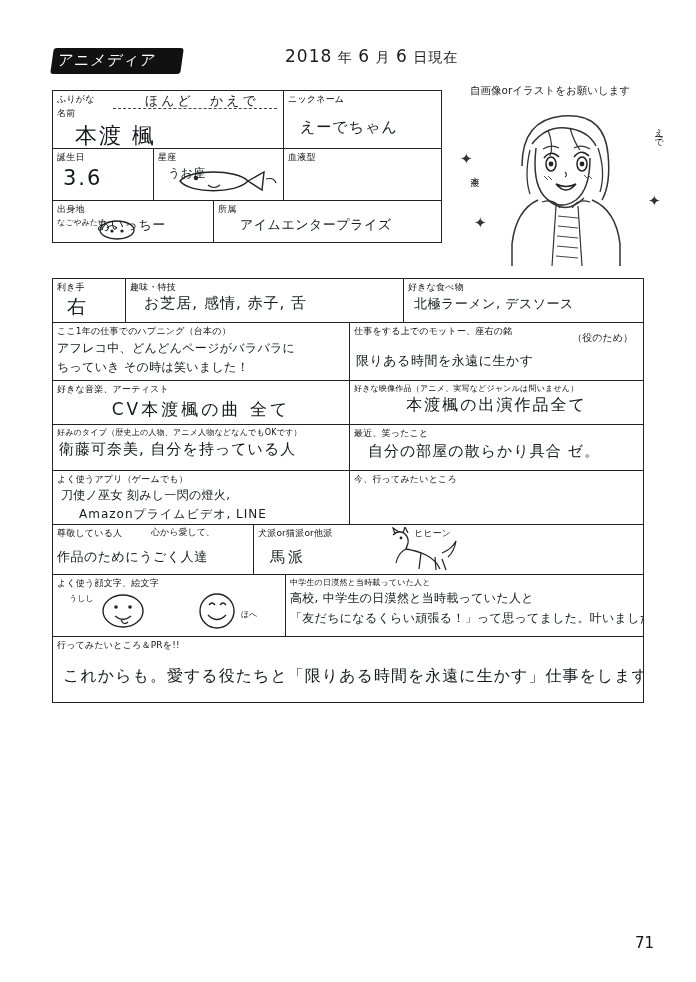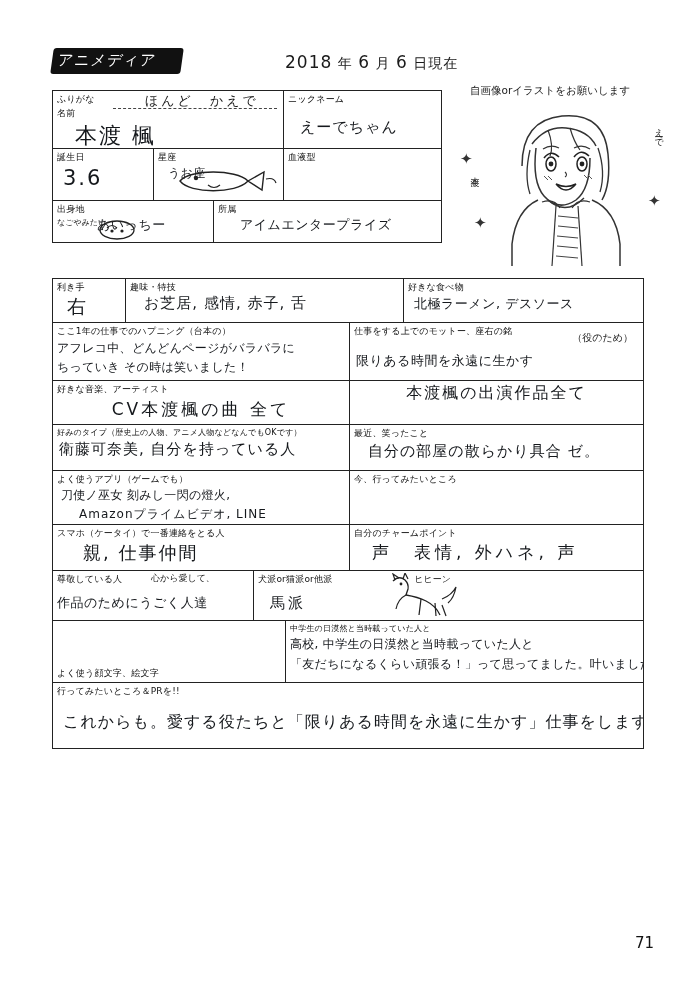"2018 年 6 月 6" .dateline { top: 52px -> 46px }
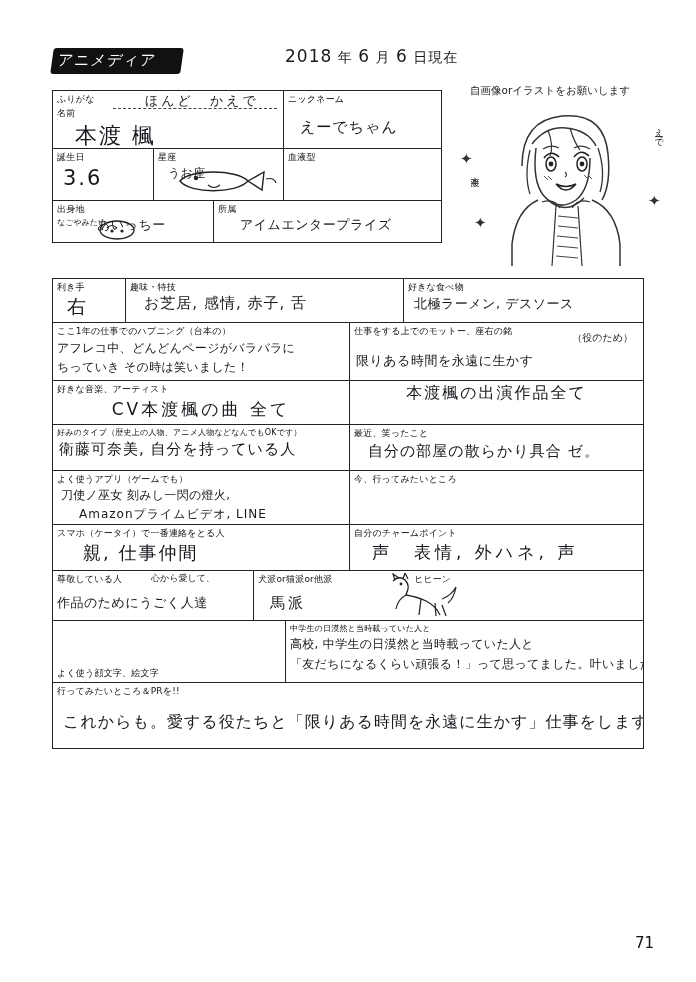"好きな映像作品（アニメ、実写などジャンルは問いません）" span.lbl { html: none -> <span>好きな映像作品（アニメ、実写などジャンルは問いません）</span> }
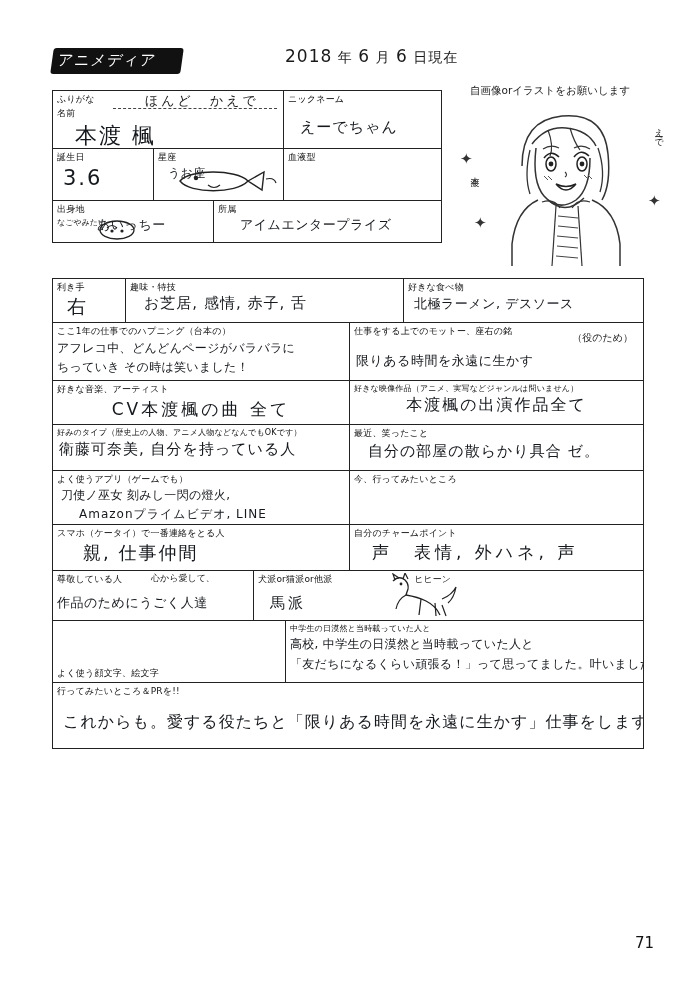"スマホ（ケータイ）で一番連絡をとる人" div.row { html: <div> <div> <span>スマホ（ケータイ）で一番連絡をとる人</span> <div>親, 仕事仲間</div> </div> <div> <span>自分のチャームポイント</span> <div>声 表情, 外ハネ, 声</div> </div> </div> -> none }
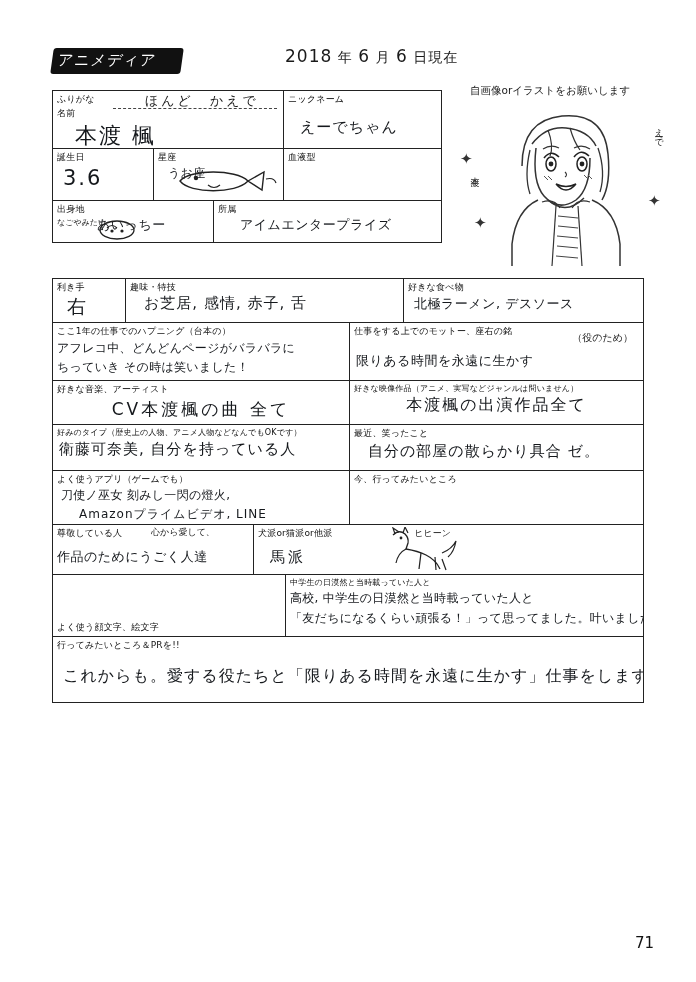"よく使う顔文字、絵文字" div.cell { margin-top: 44px -> none }
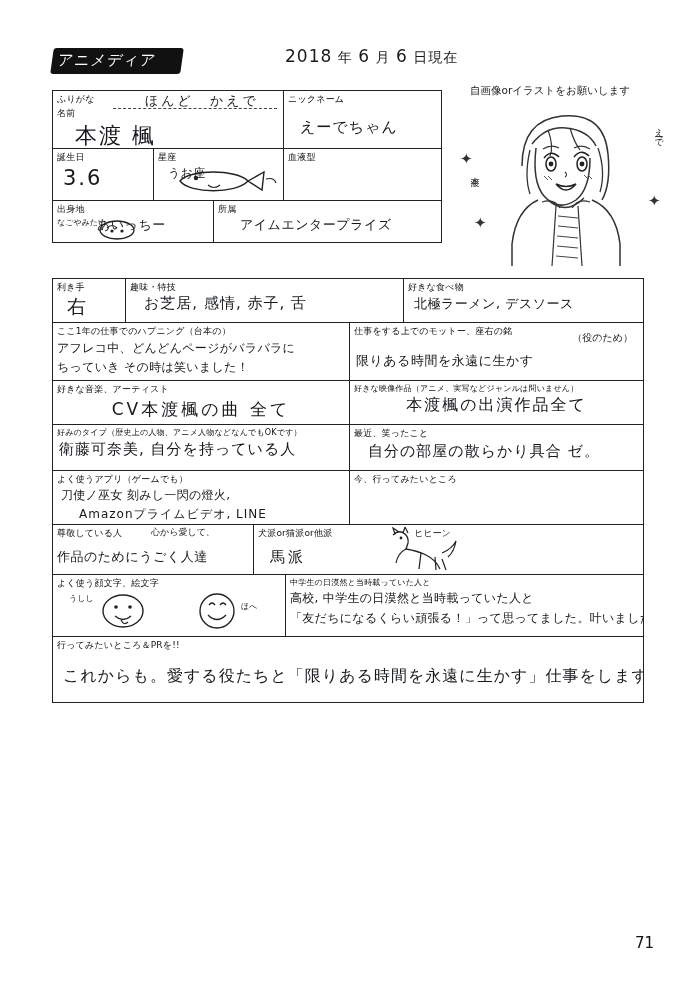"ほへ" div.tiny-note { top: 26px -> 34px }
